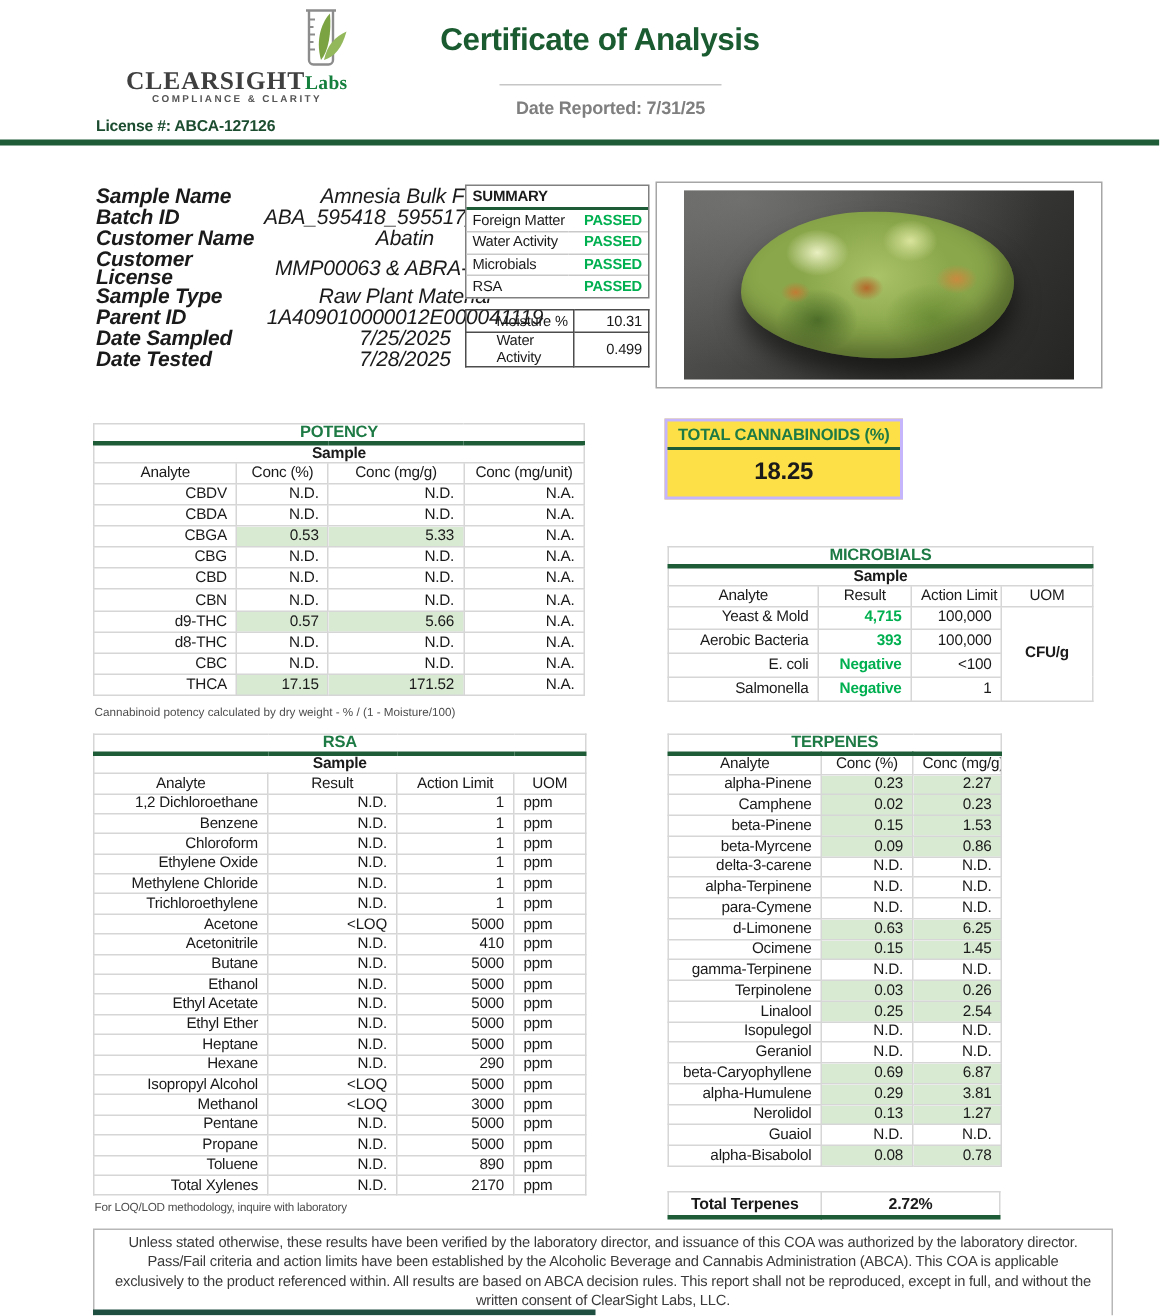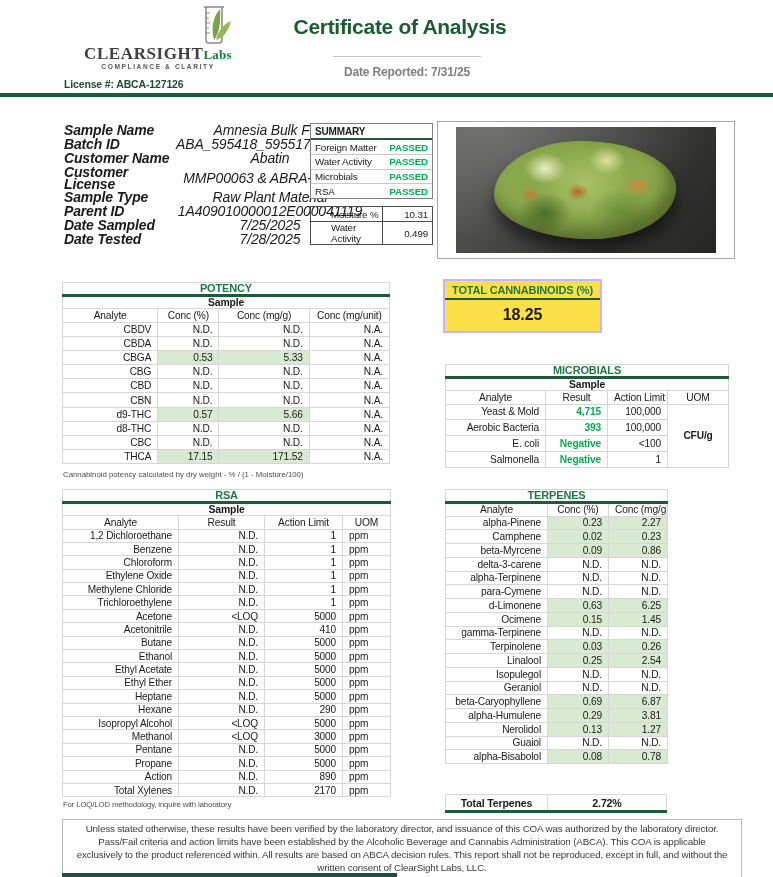"beta-Pinene" tr { html: none -> <tr> <td>beta-Pinene</td> <td>0.15</td> <td>1.53</td> </tr> }
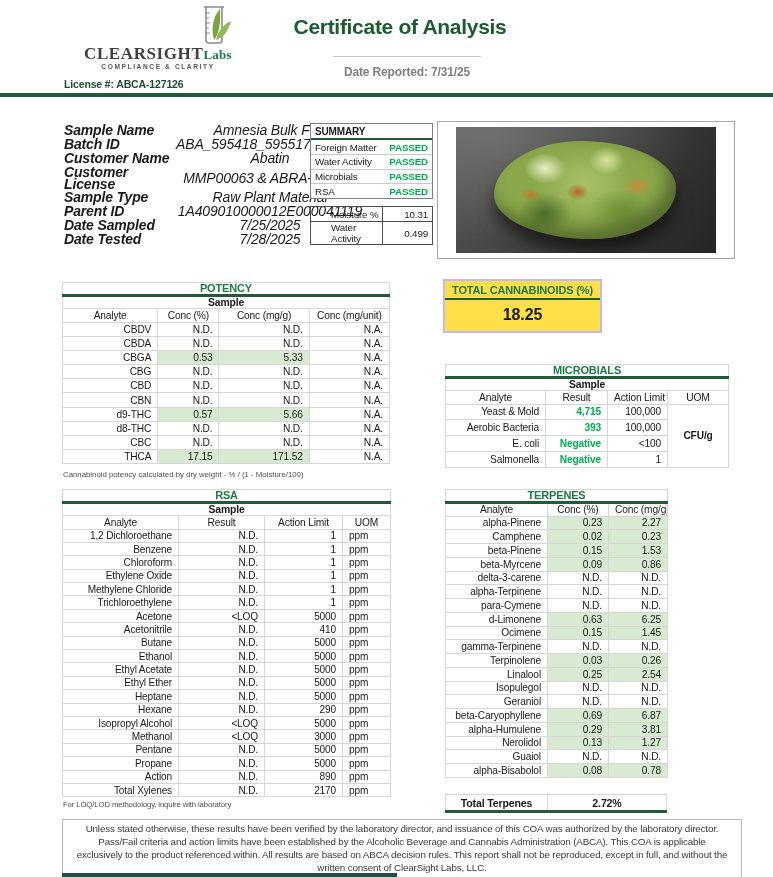"Action" td.c-analyte { text: Action -> Toluene }
